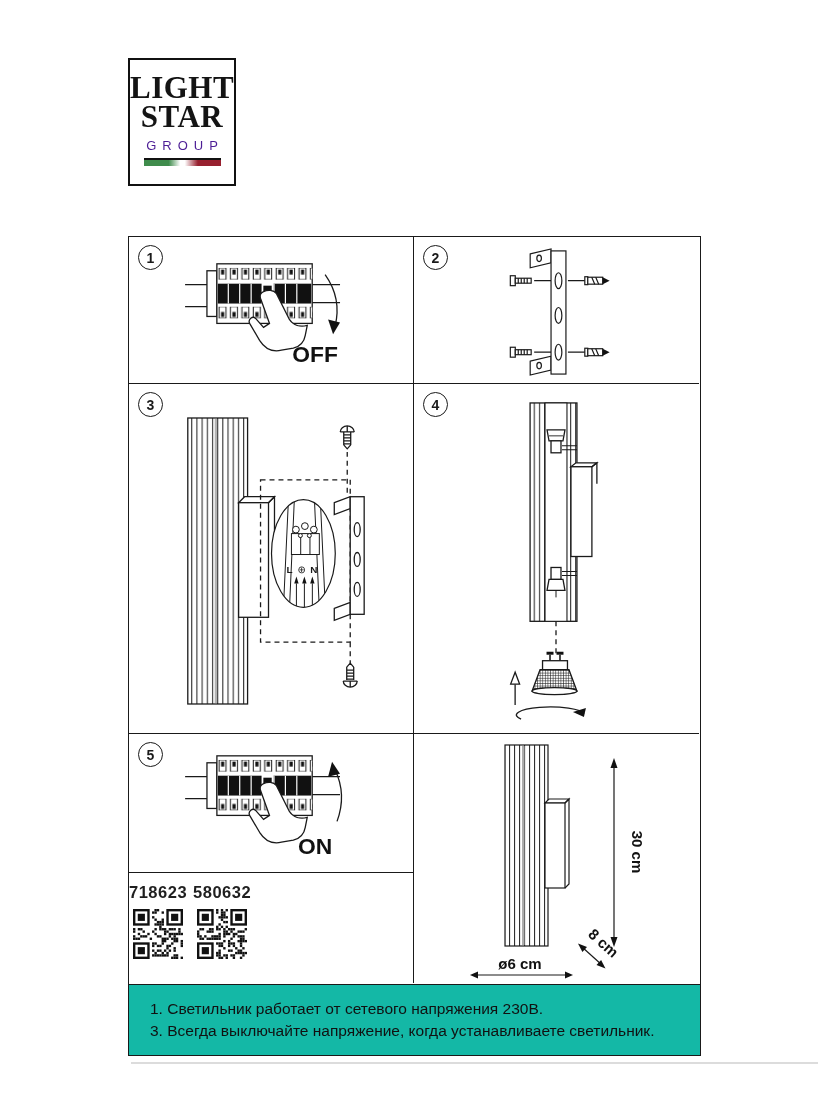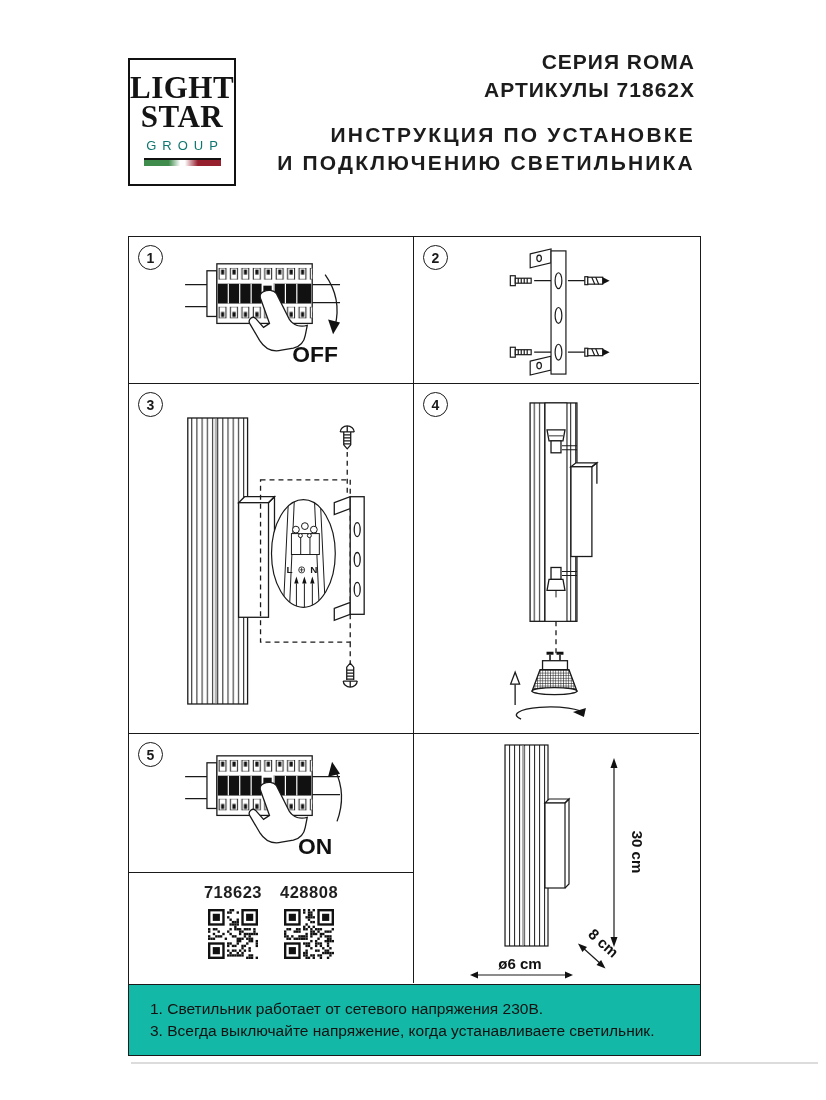"СЕРИЯ ROMA" div.abs { html: <div> <div>СЕРИЯ ROMA</div> <div>АРТИКУЛЫ 71862X</div> <div> <div>ИНСТРУКЦИЯ ПО УСТАНОВКЕ</div> <div>И ПОДКЛЮЧЕНИЮ СВЕТИЛЬНИКА</div> </div> </div> -> none }
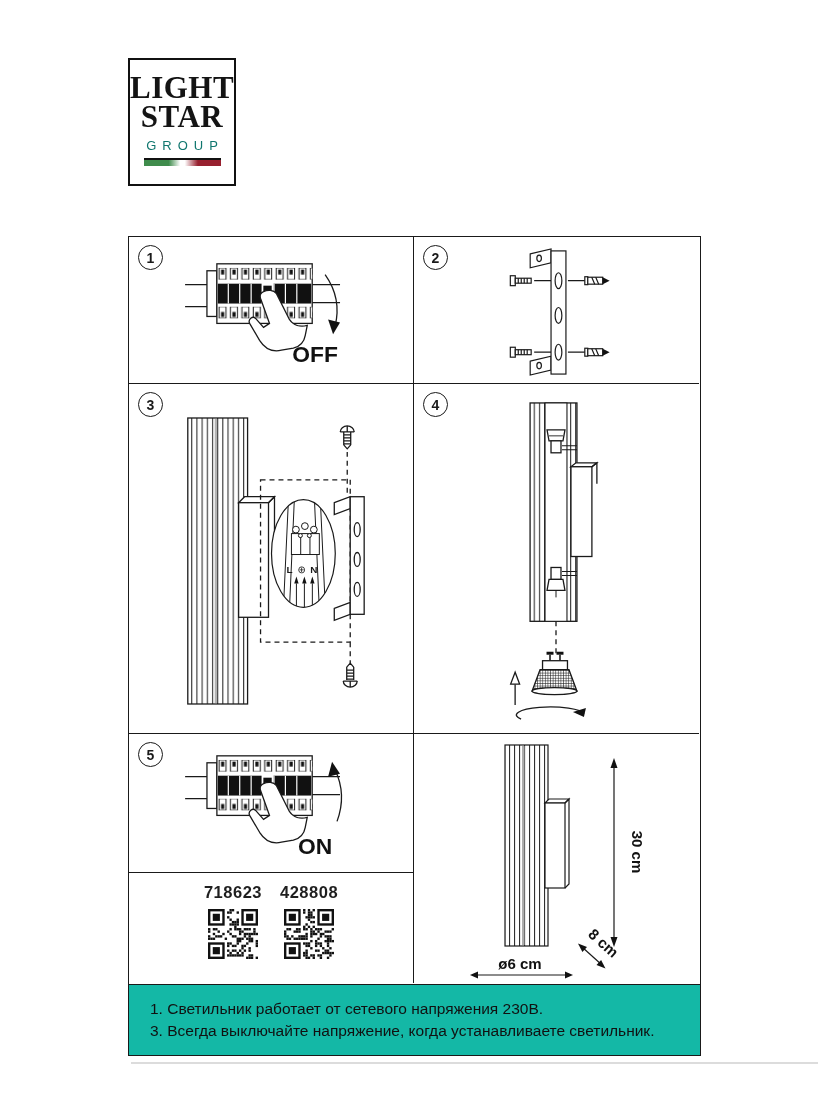"GROUP" .logo-l3 { color: #0f766e -> #4c1d95 }
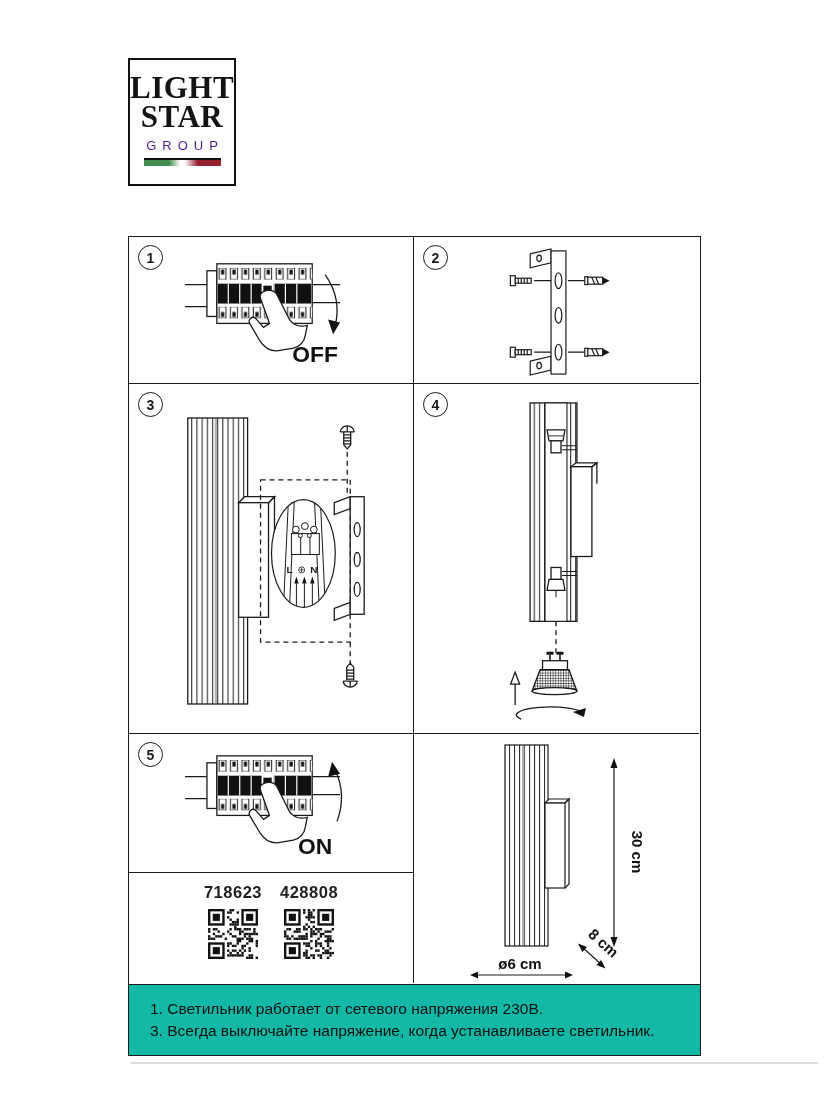"718623" .qr-row { gap: 18px -> 6px; justify-content: center -> flex-start }
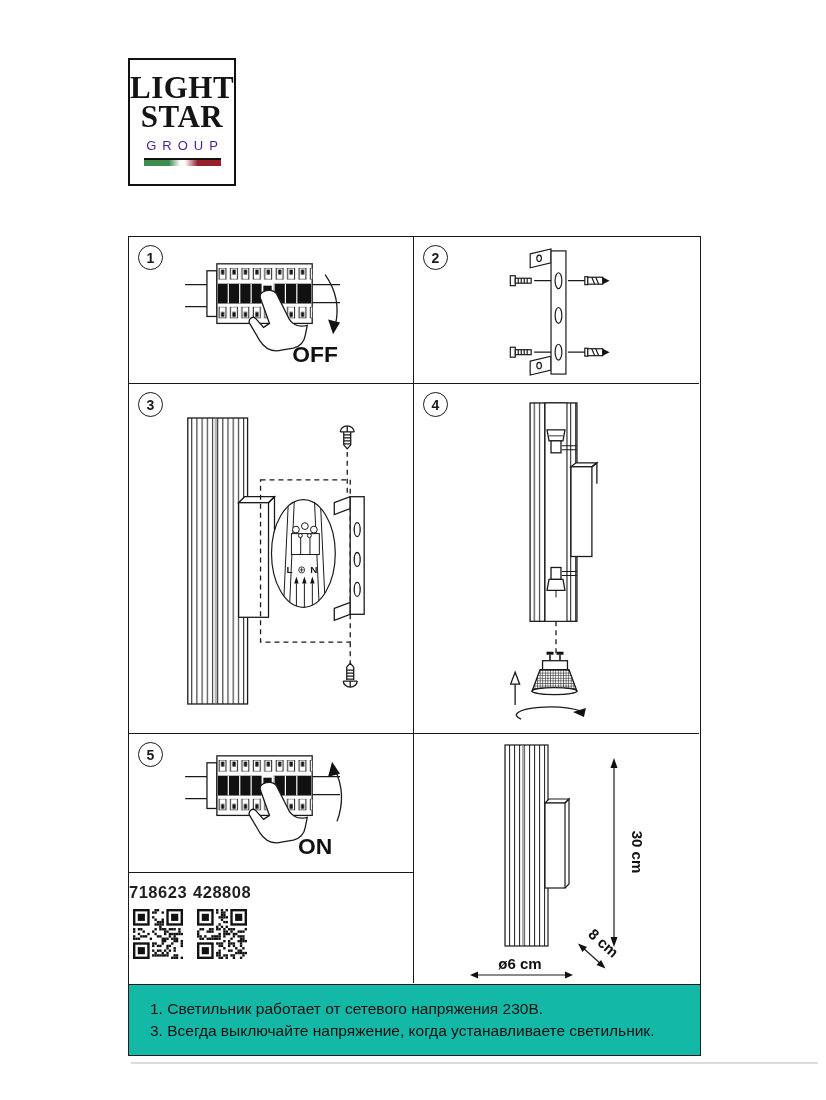"428808" div.qr-label { text: 428808 -> 580632 }
